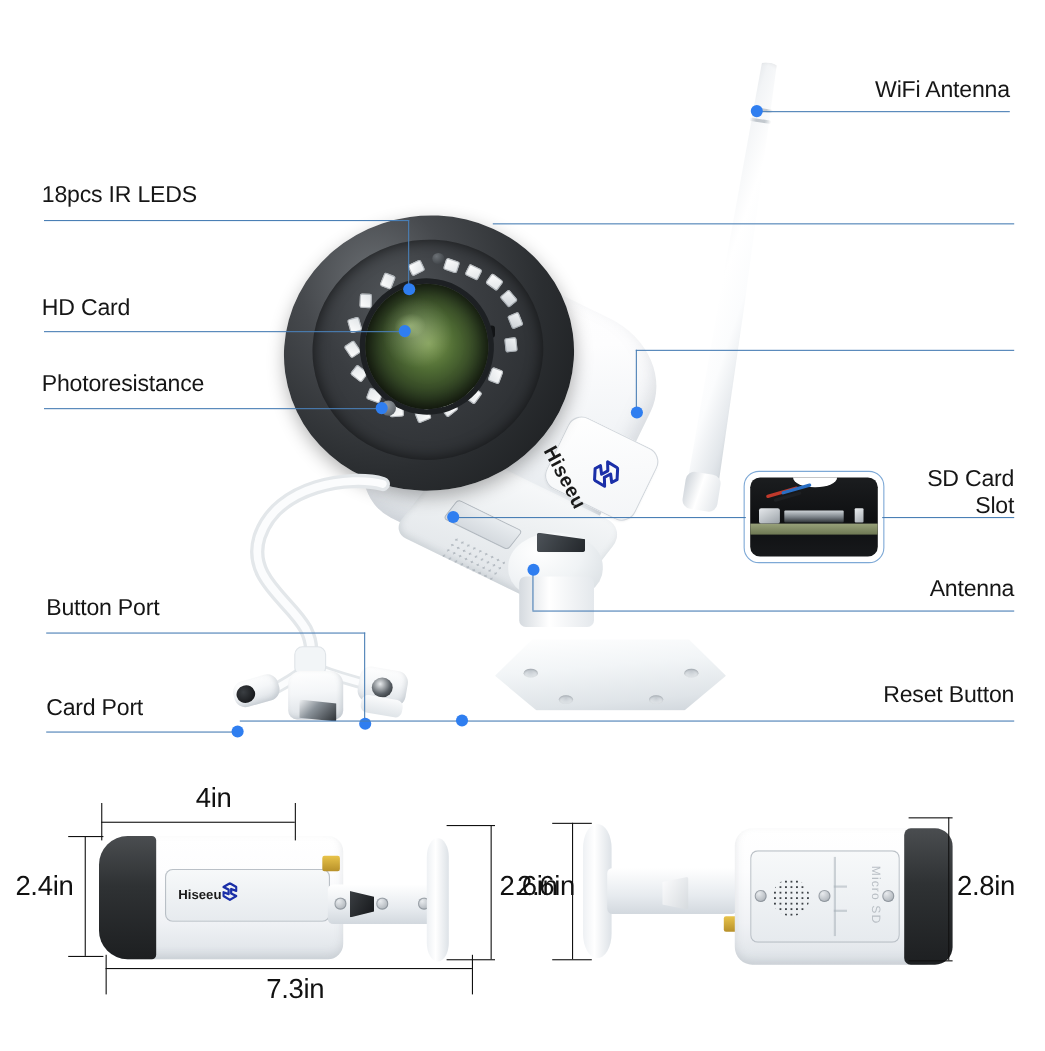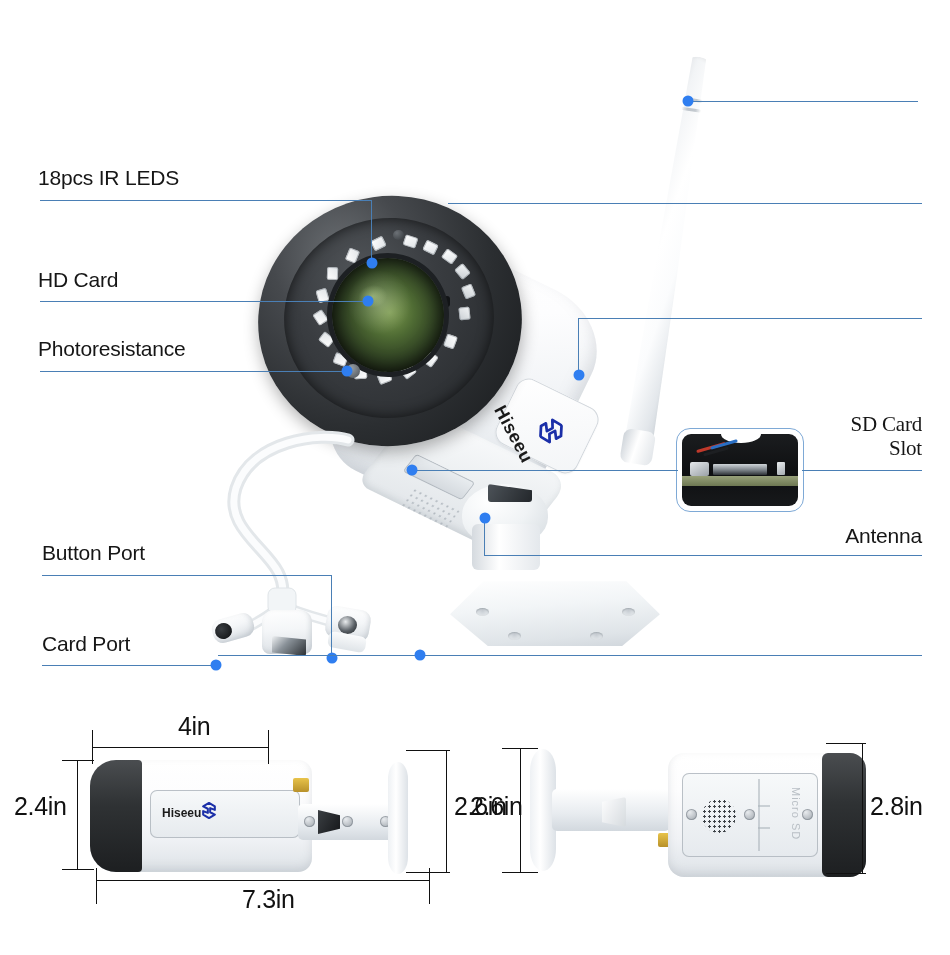"WiFi Antenna" div.callout-label { html: none -> <div>WiFi Antenna</div> }
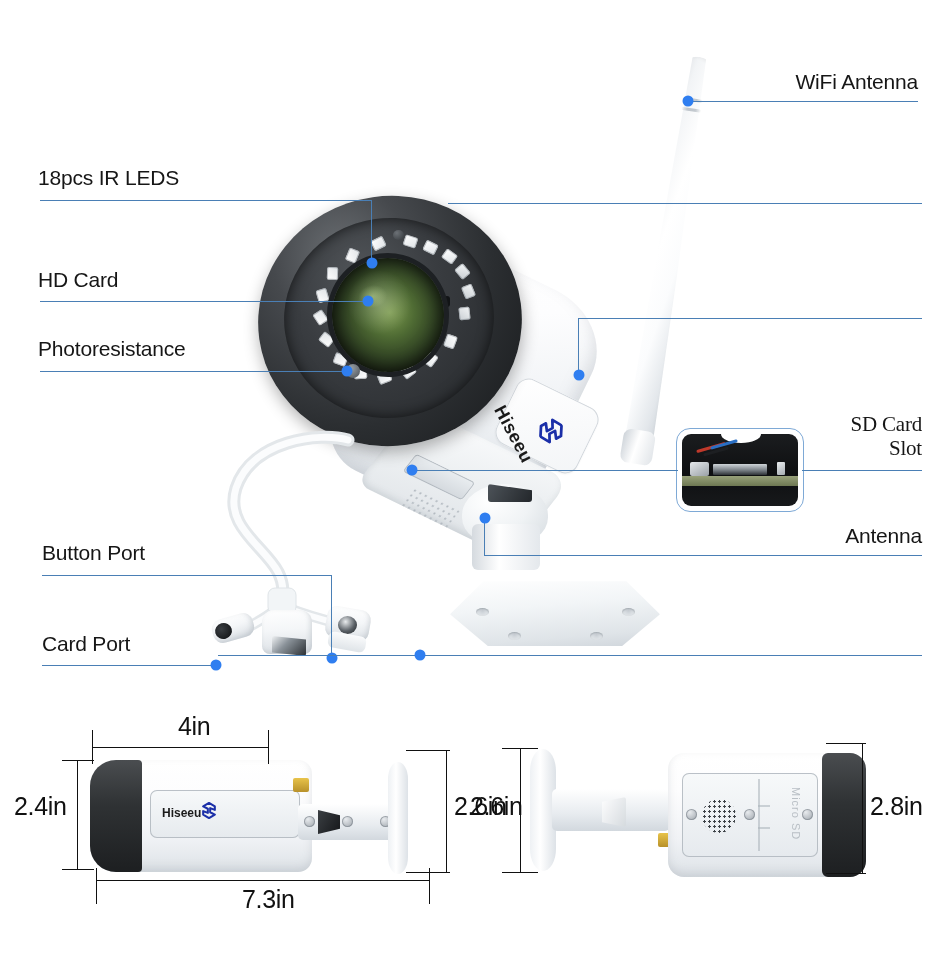"SD Card" div.callout-label { font-family: Liberation Serif, serif -> none; top: 413px -> 424px }
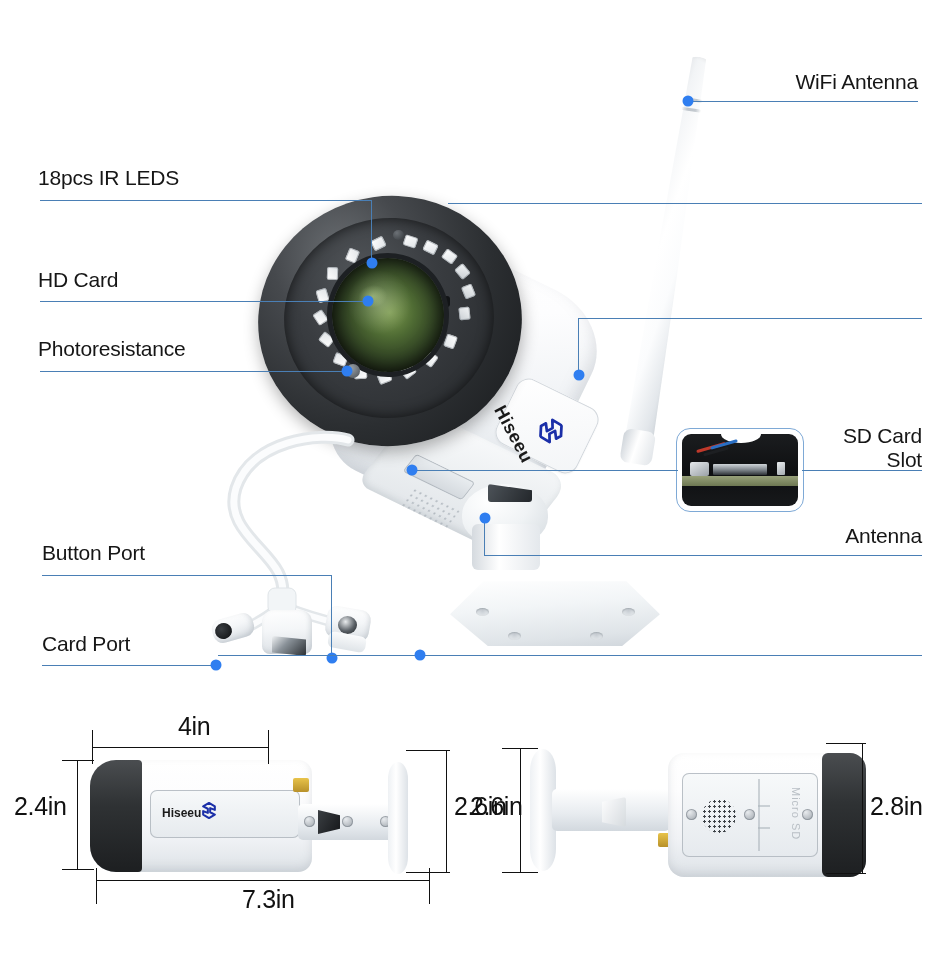"Reset Button" div.callout-label { html: none -> <div>Reset Button</div> }
